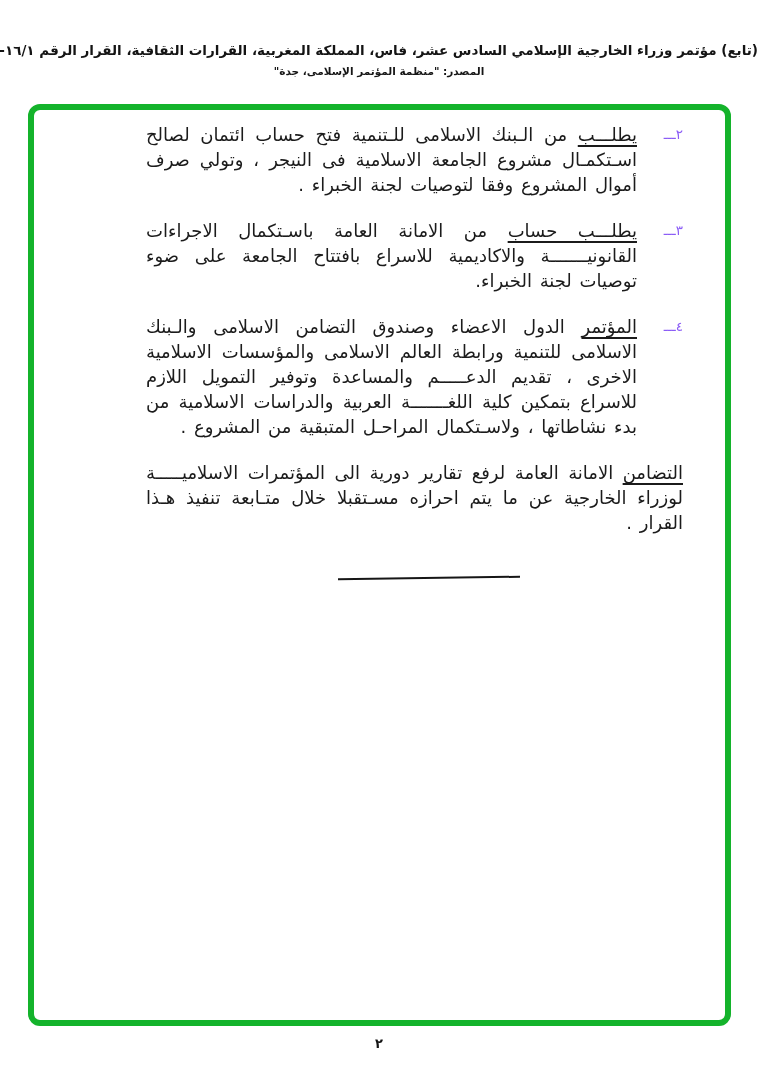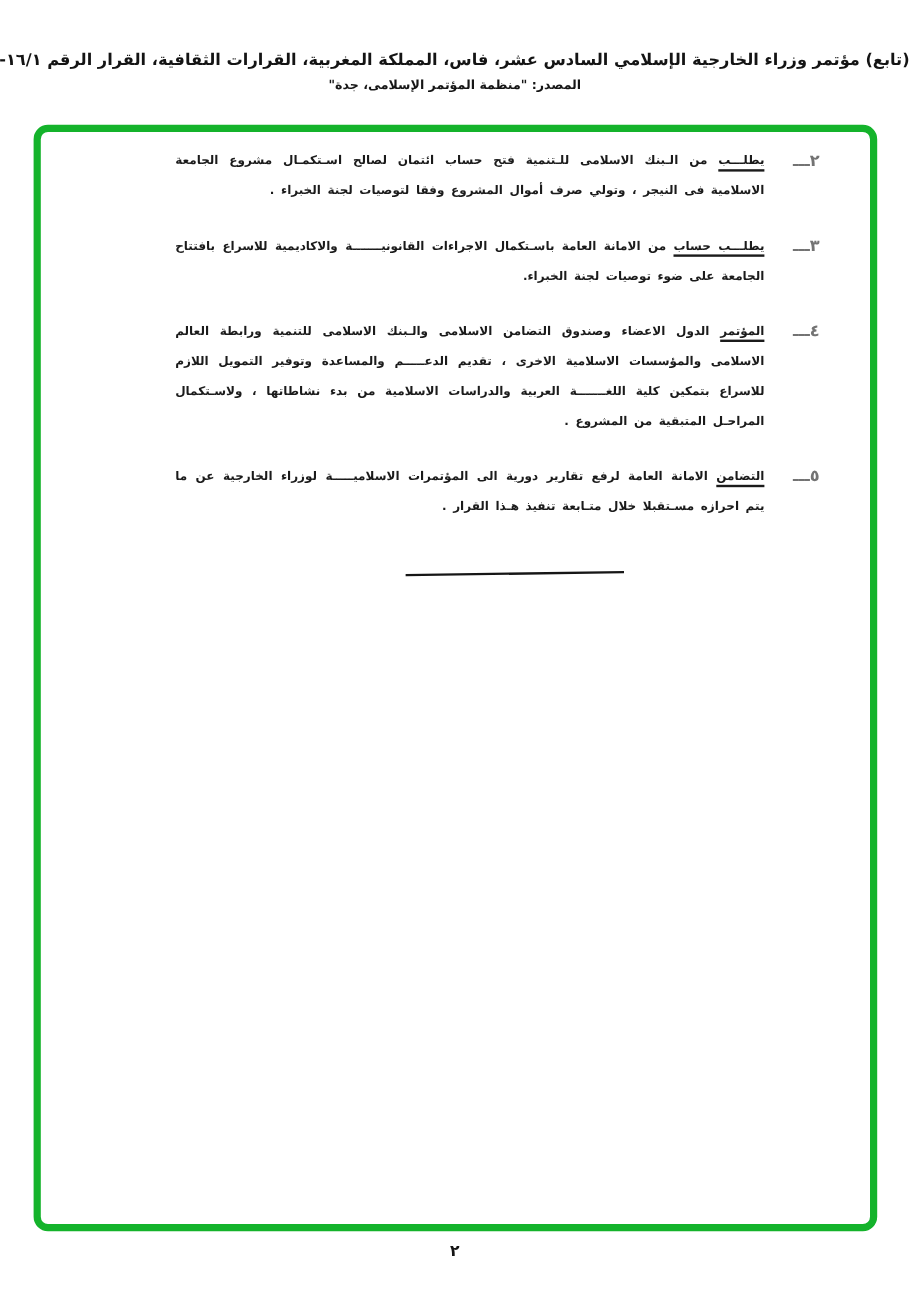"يطلـــب من الـبنك الاسلامى للـتنمية" .para { font-size: 10px -> 18px; font-weight: bold -> normal }
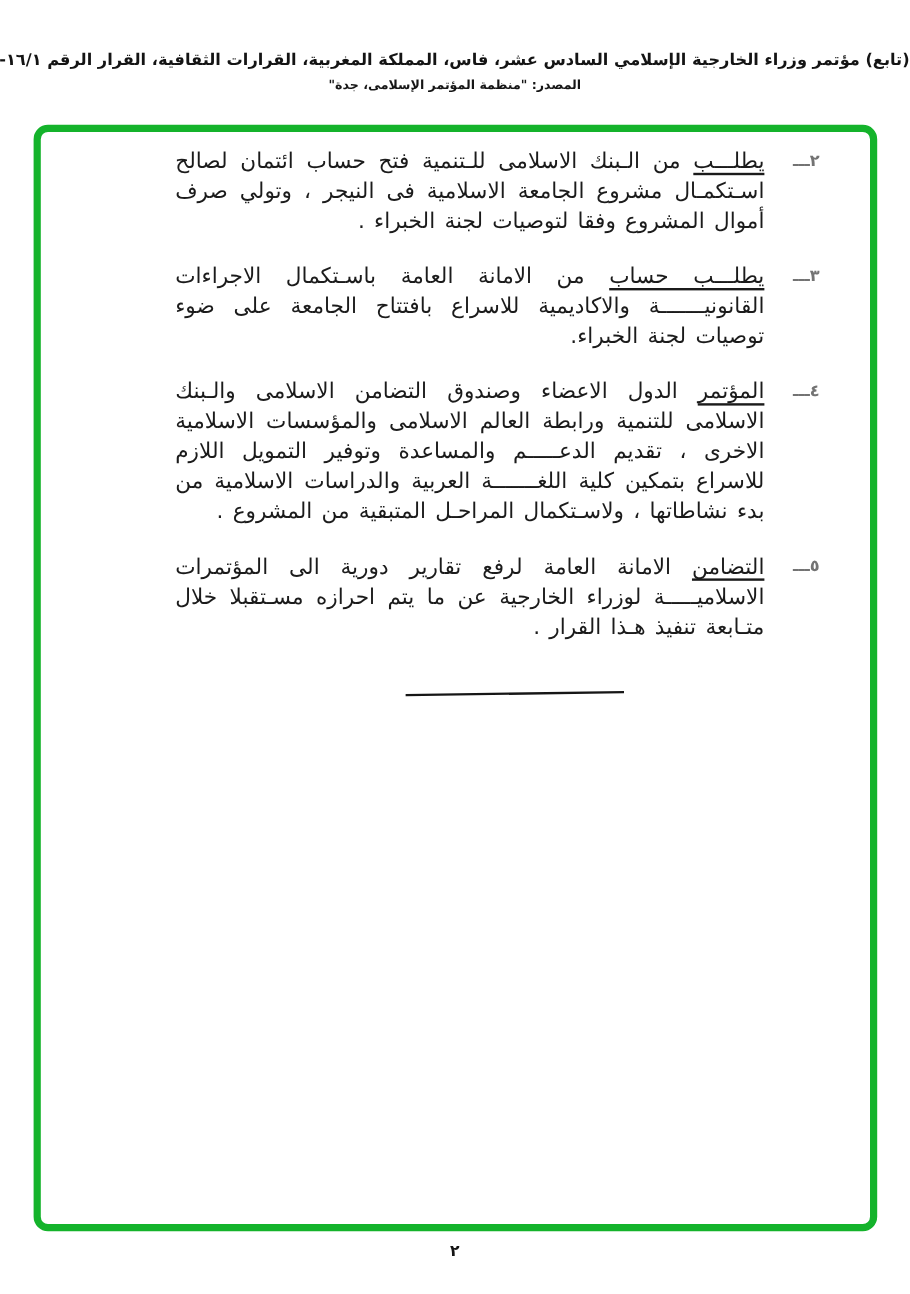"٢ـــ" .marker { color: #737373 -> #8b5cf6; font-weight: bold -> normal }
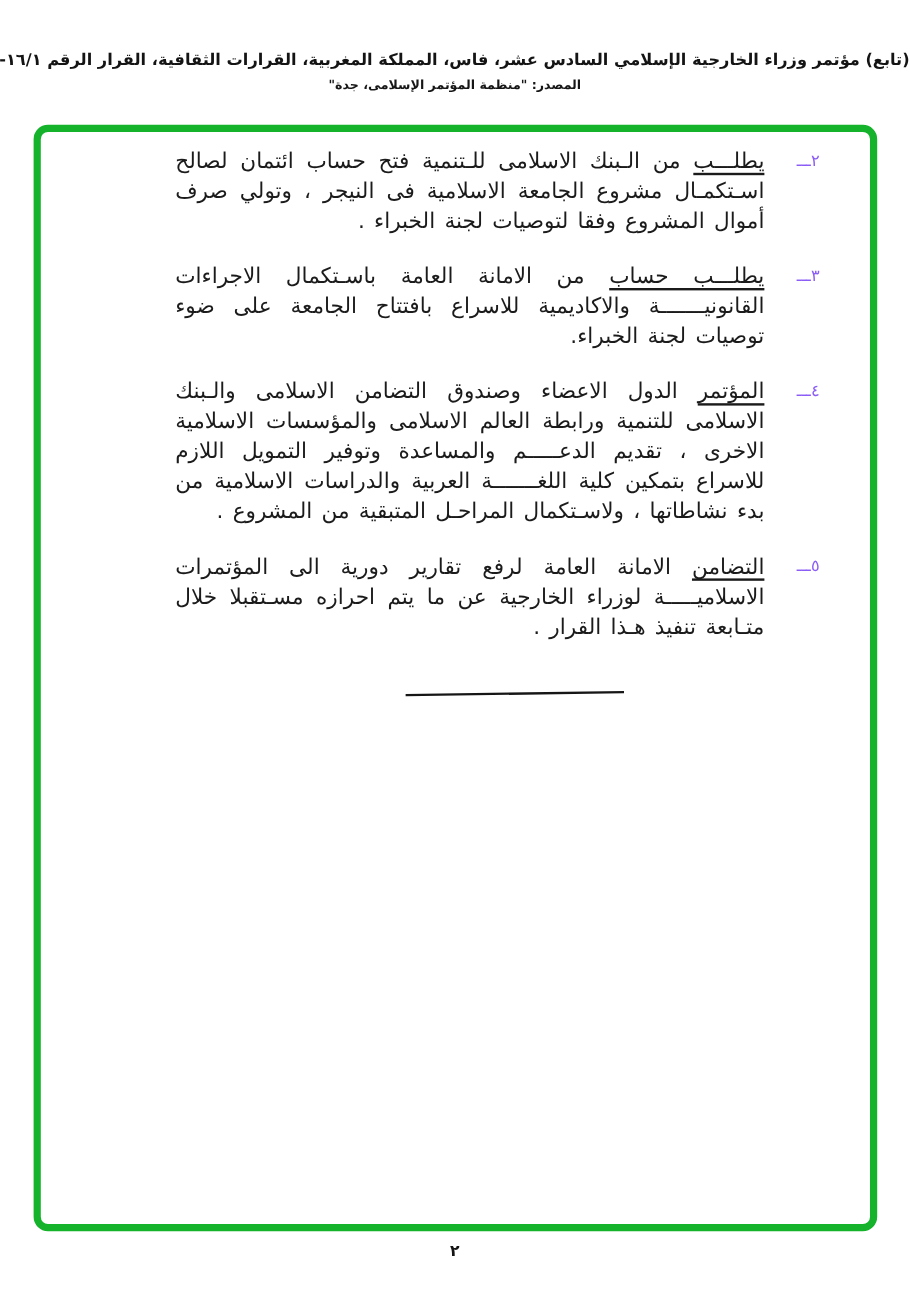"٥ـــ" span.marker { html: <span>٥ـــ</span> -> none }
